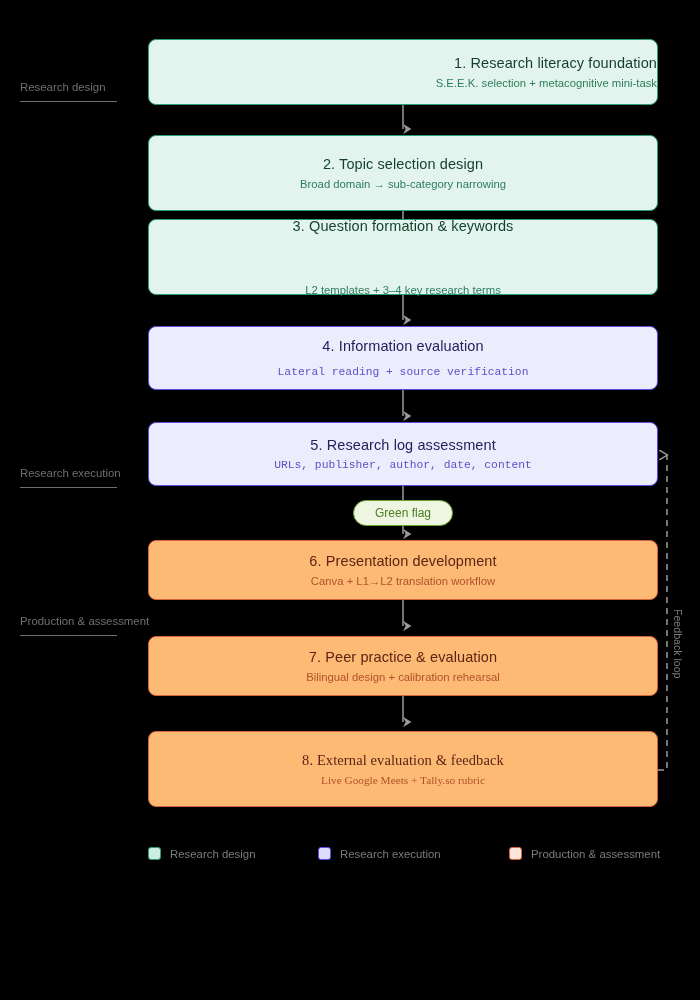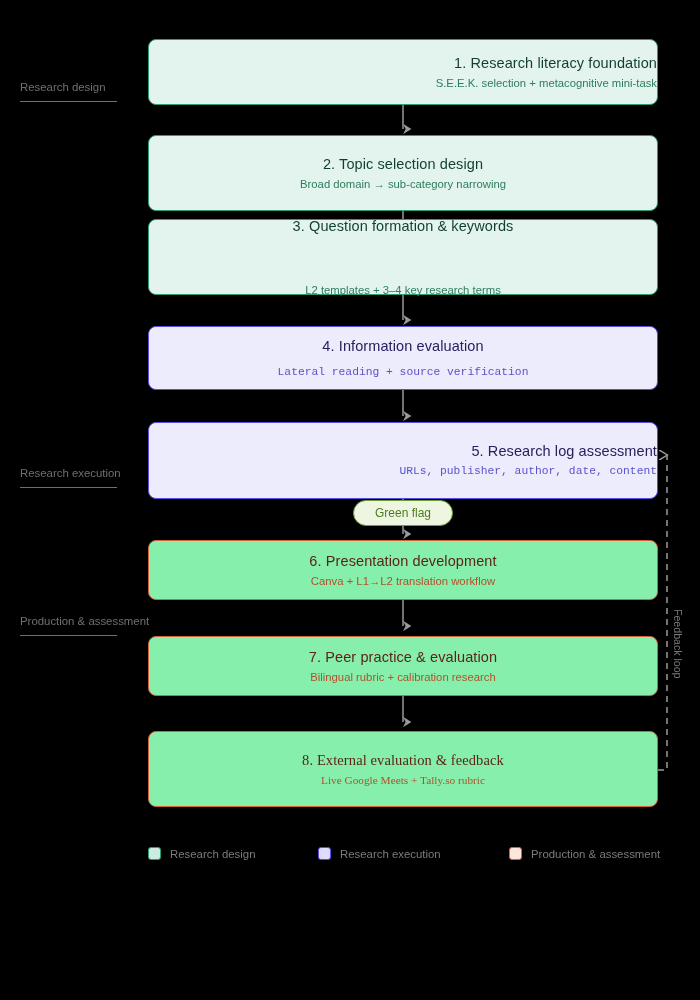"5. Research log assessment" div.node { align-items: flex-end -> none; height: 77px -> 64px }
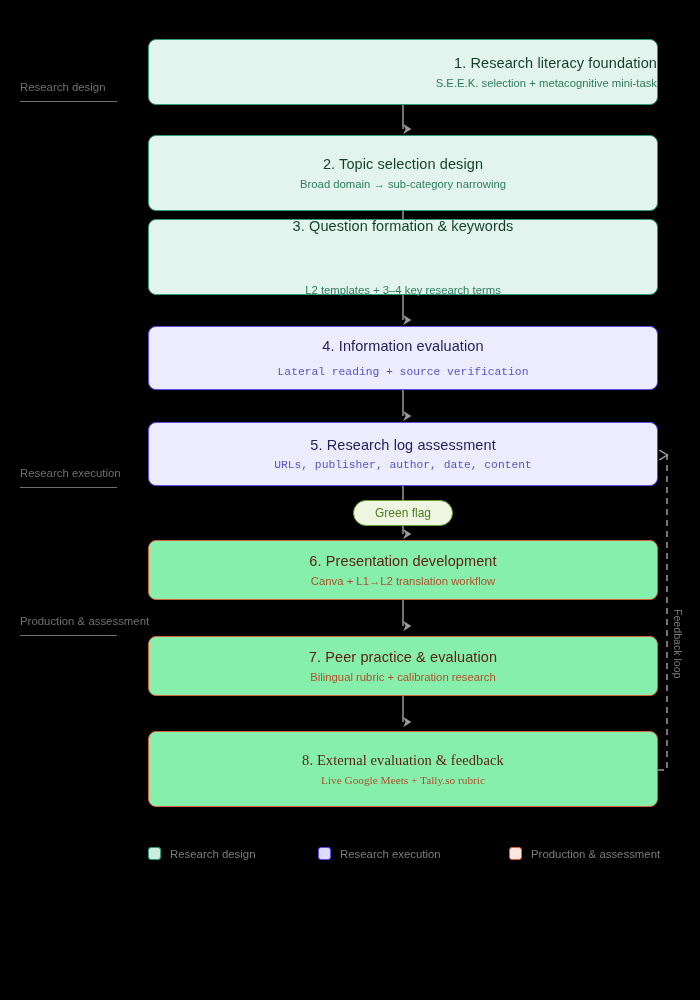"6. Presentation development" .r-node { background: #86efac -> #fdba74 }
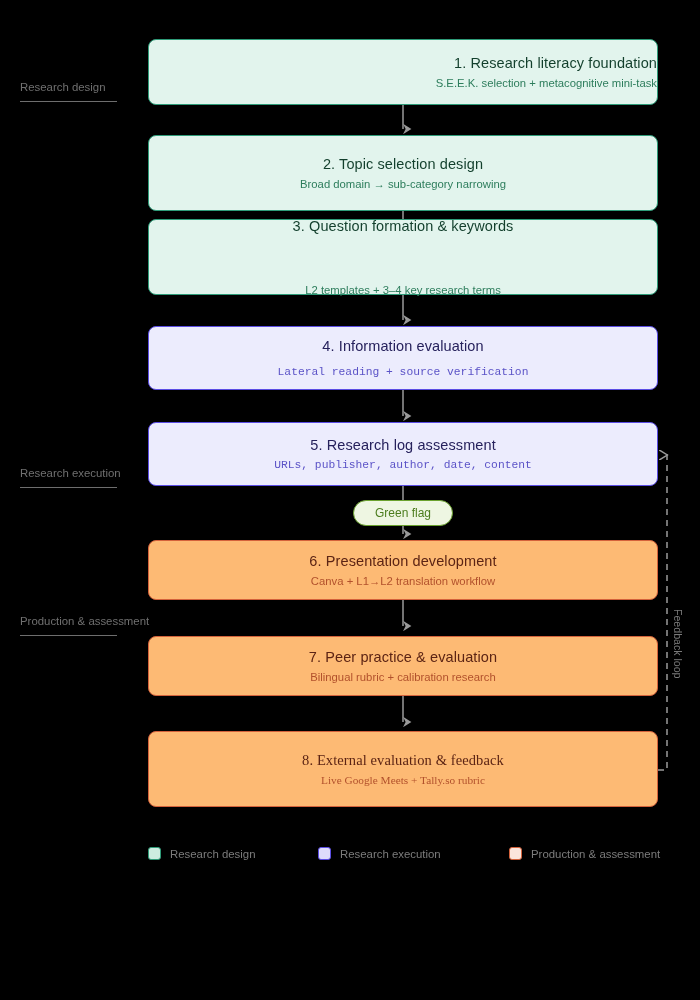"Bilingual rubric + calibration research" div.n-sub { text: rubric + calibration research -> design + calibration rehearsal }
